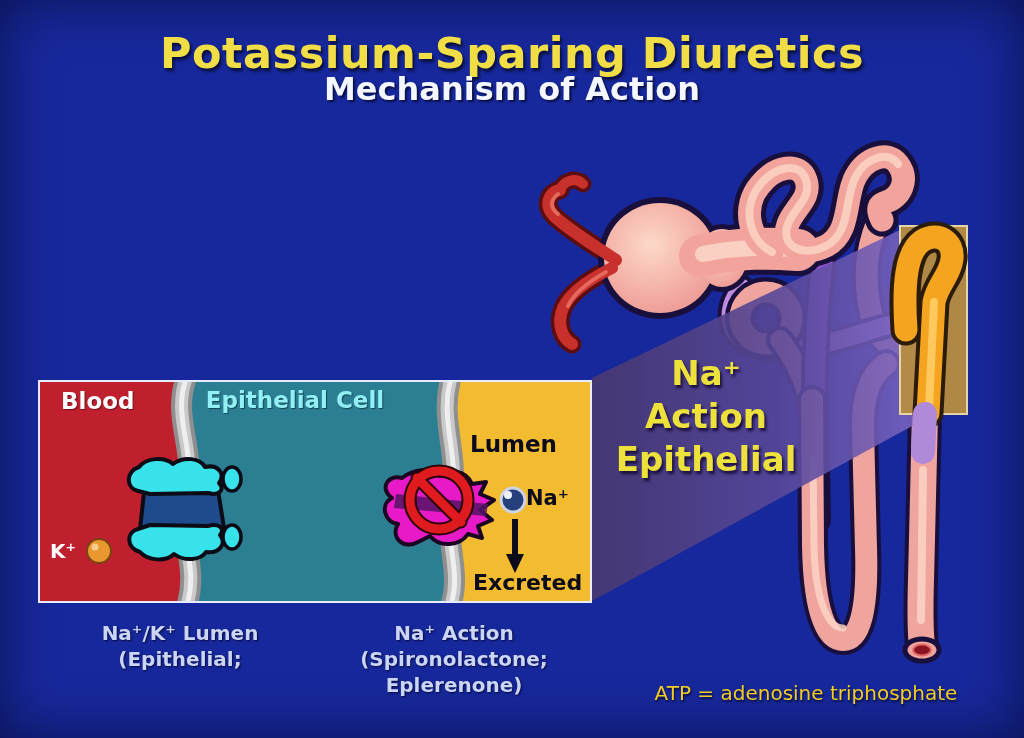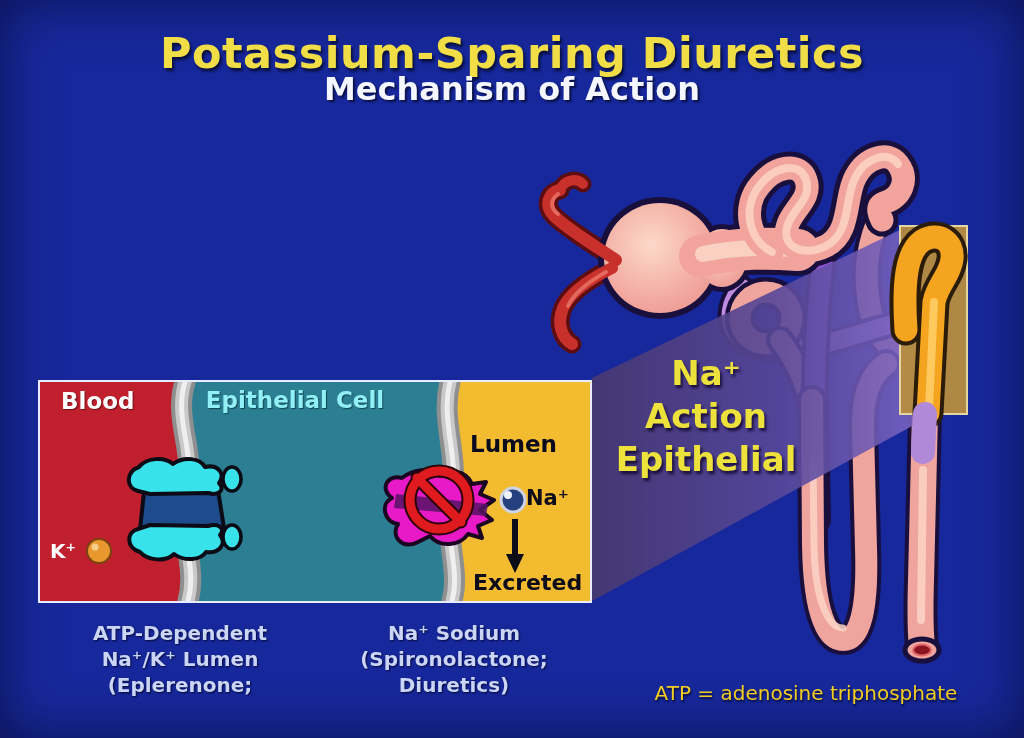"ATP-Dependent" div { html: <div>ATP-Dependent</div> -> none }
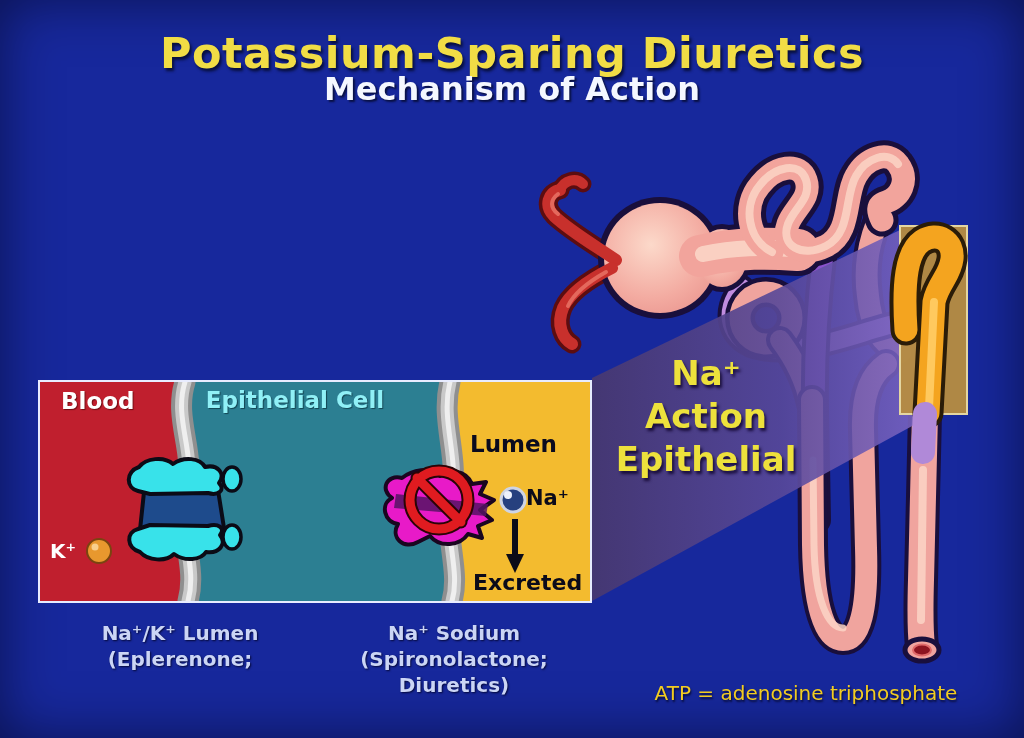"Na⁺ Sodium" div { text: Sodium -> Action }
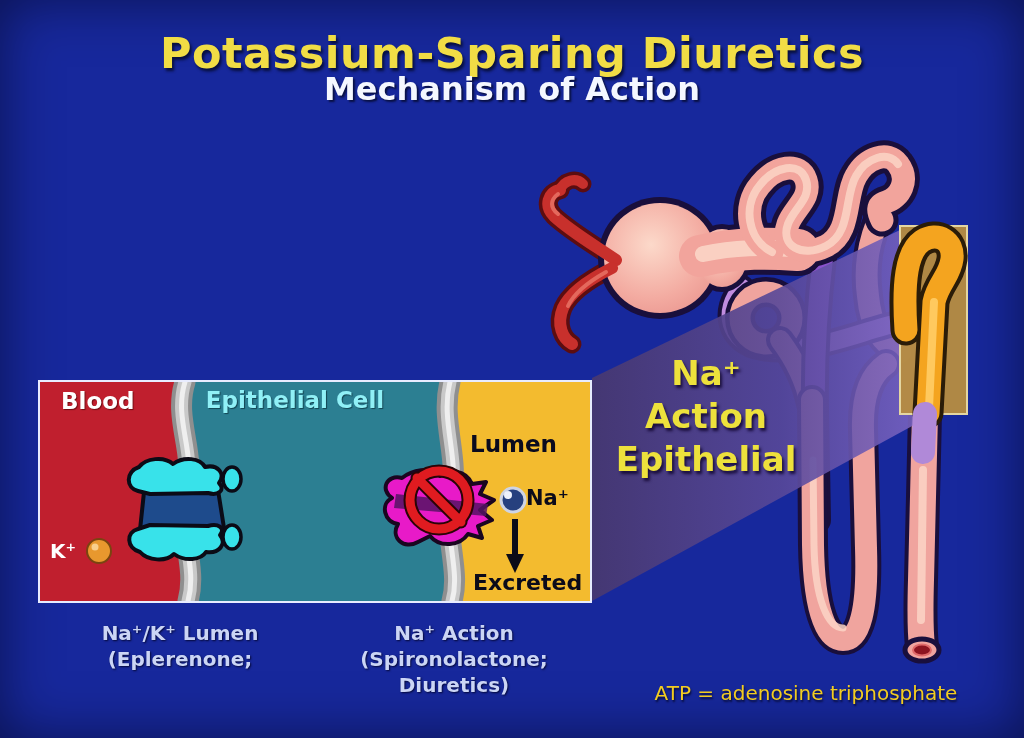"(Eplerenone;" div { text: Eplerenone -> Epithelial }
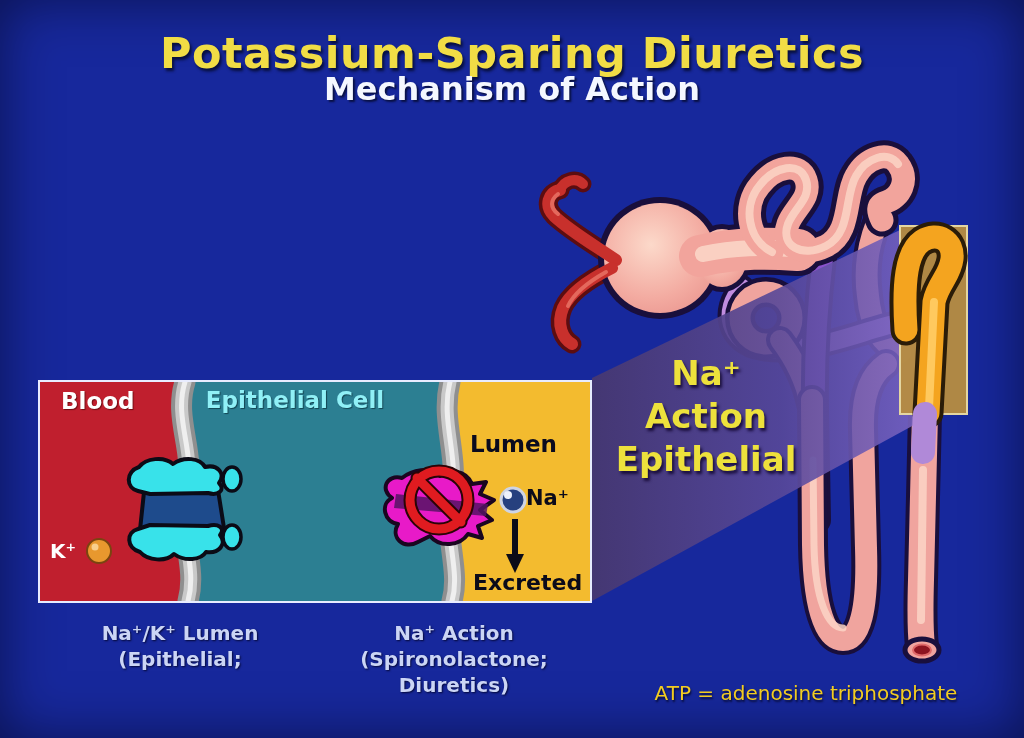"Diuretics)" div { text: Diuretics -> Eplerenone }
